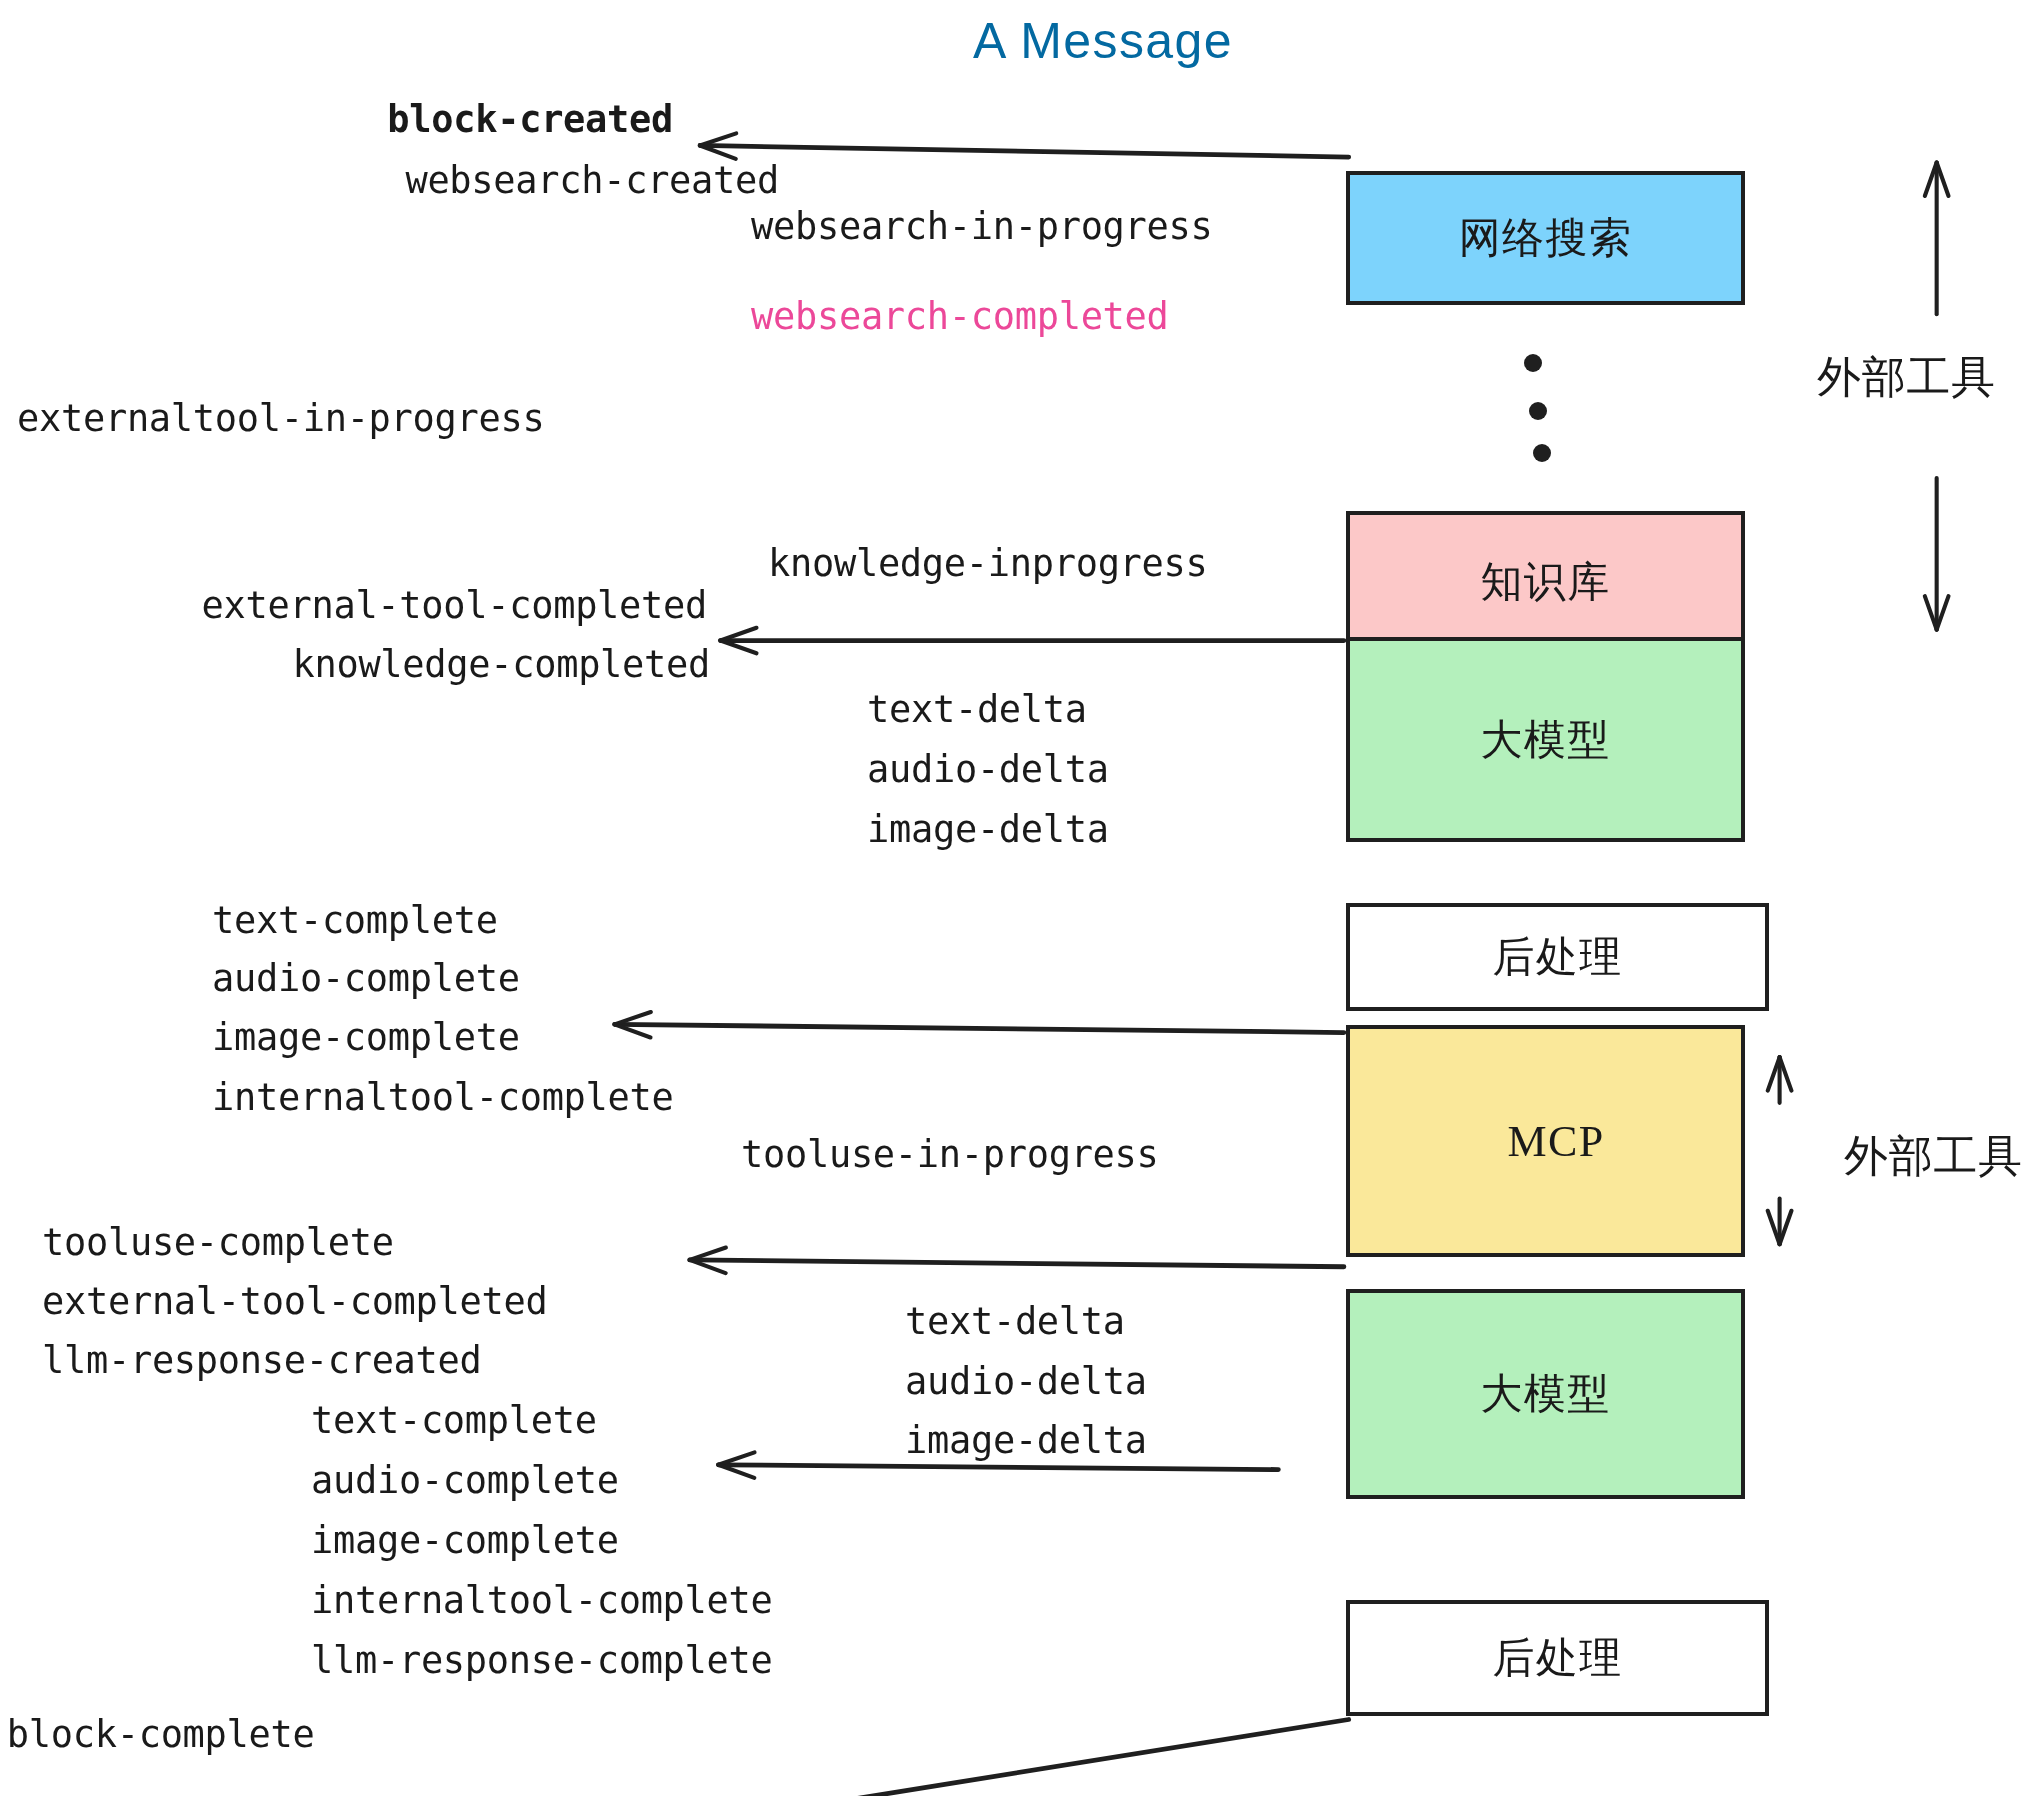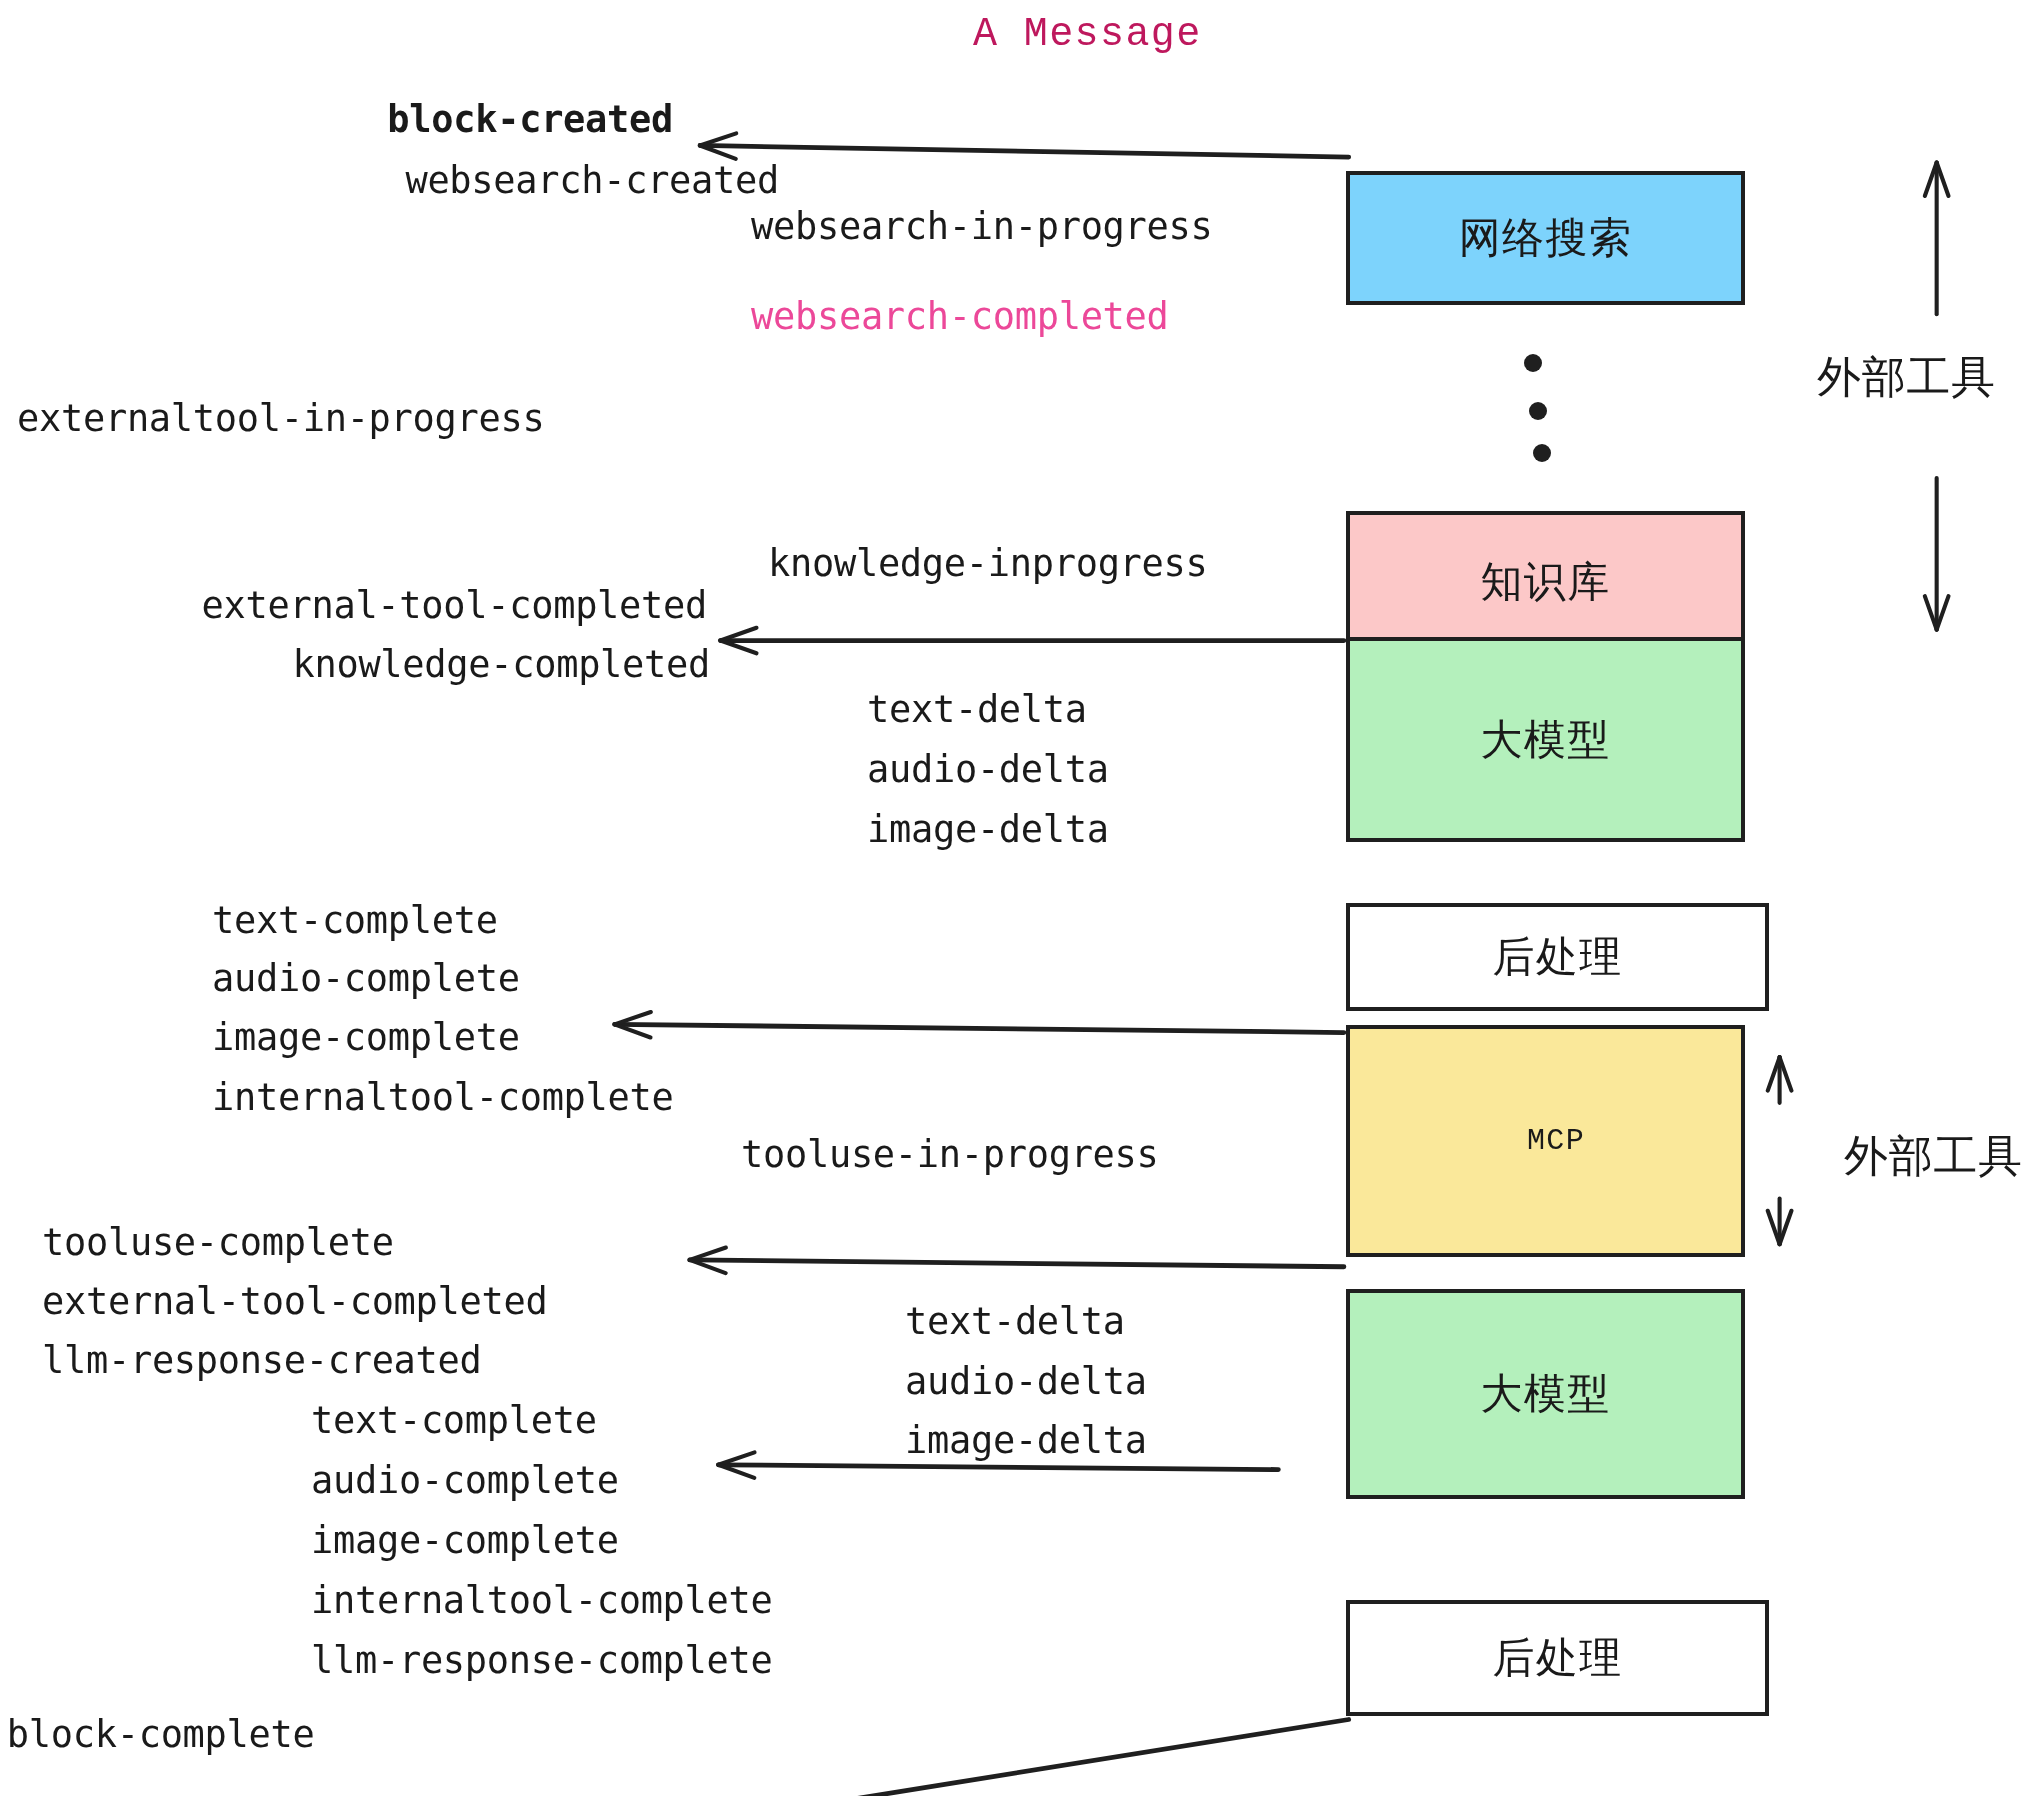"A Message" .title { color: #be185d -> #0369a1; font-family: Liberation Mono, monospace -> Liberation Sans, sans-serif; font-size: 40px -> 50px }
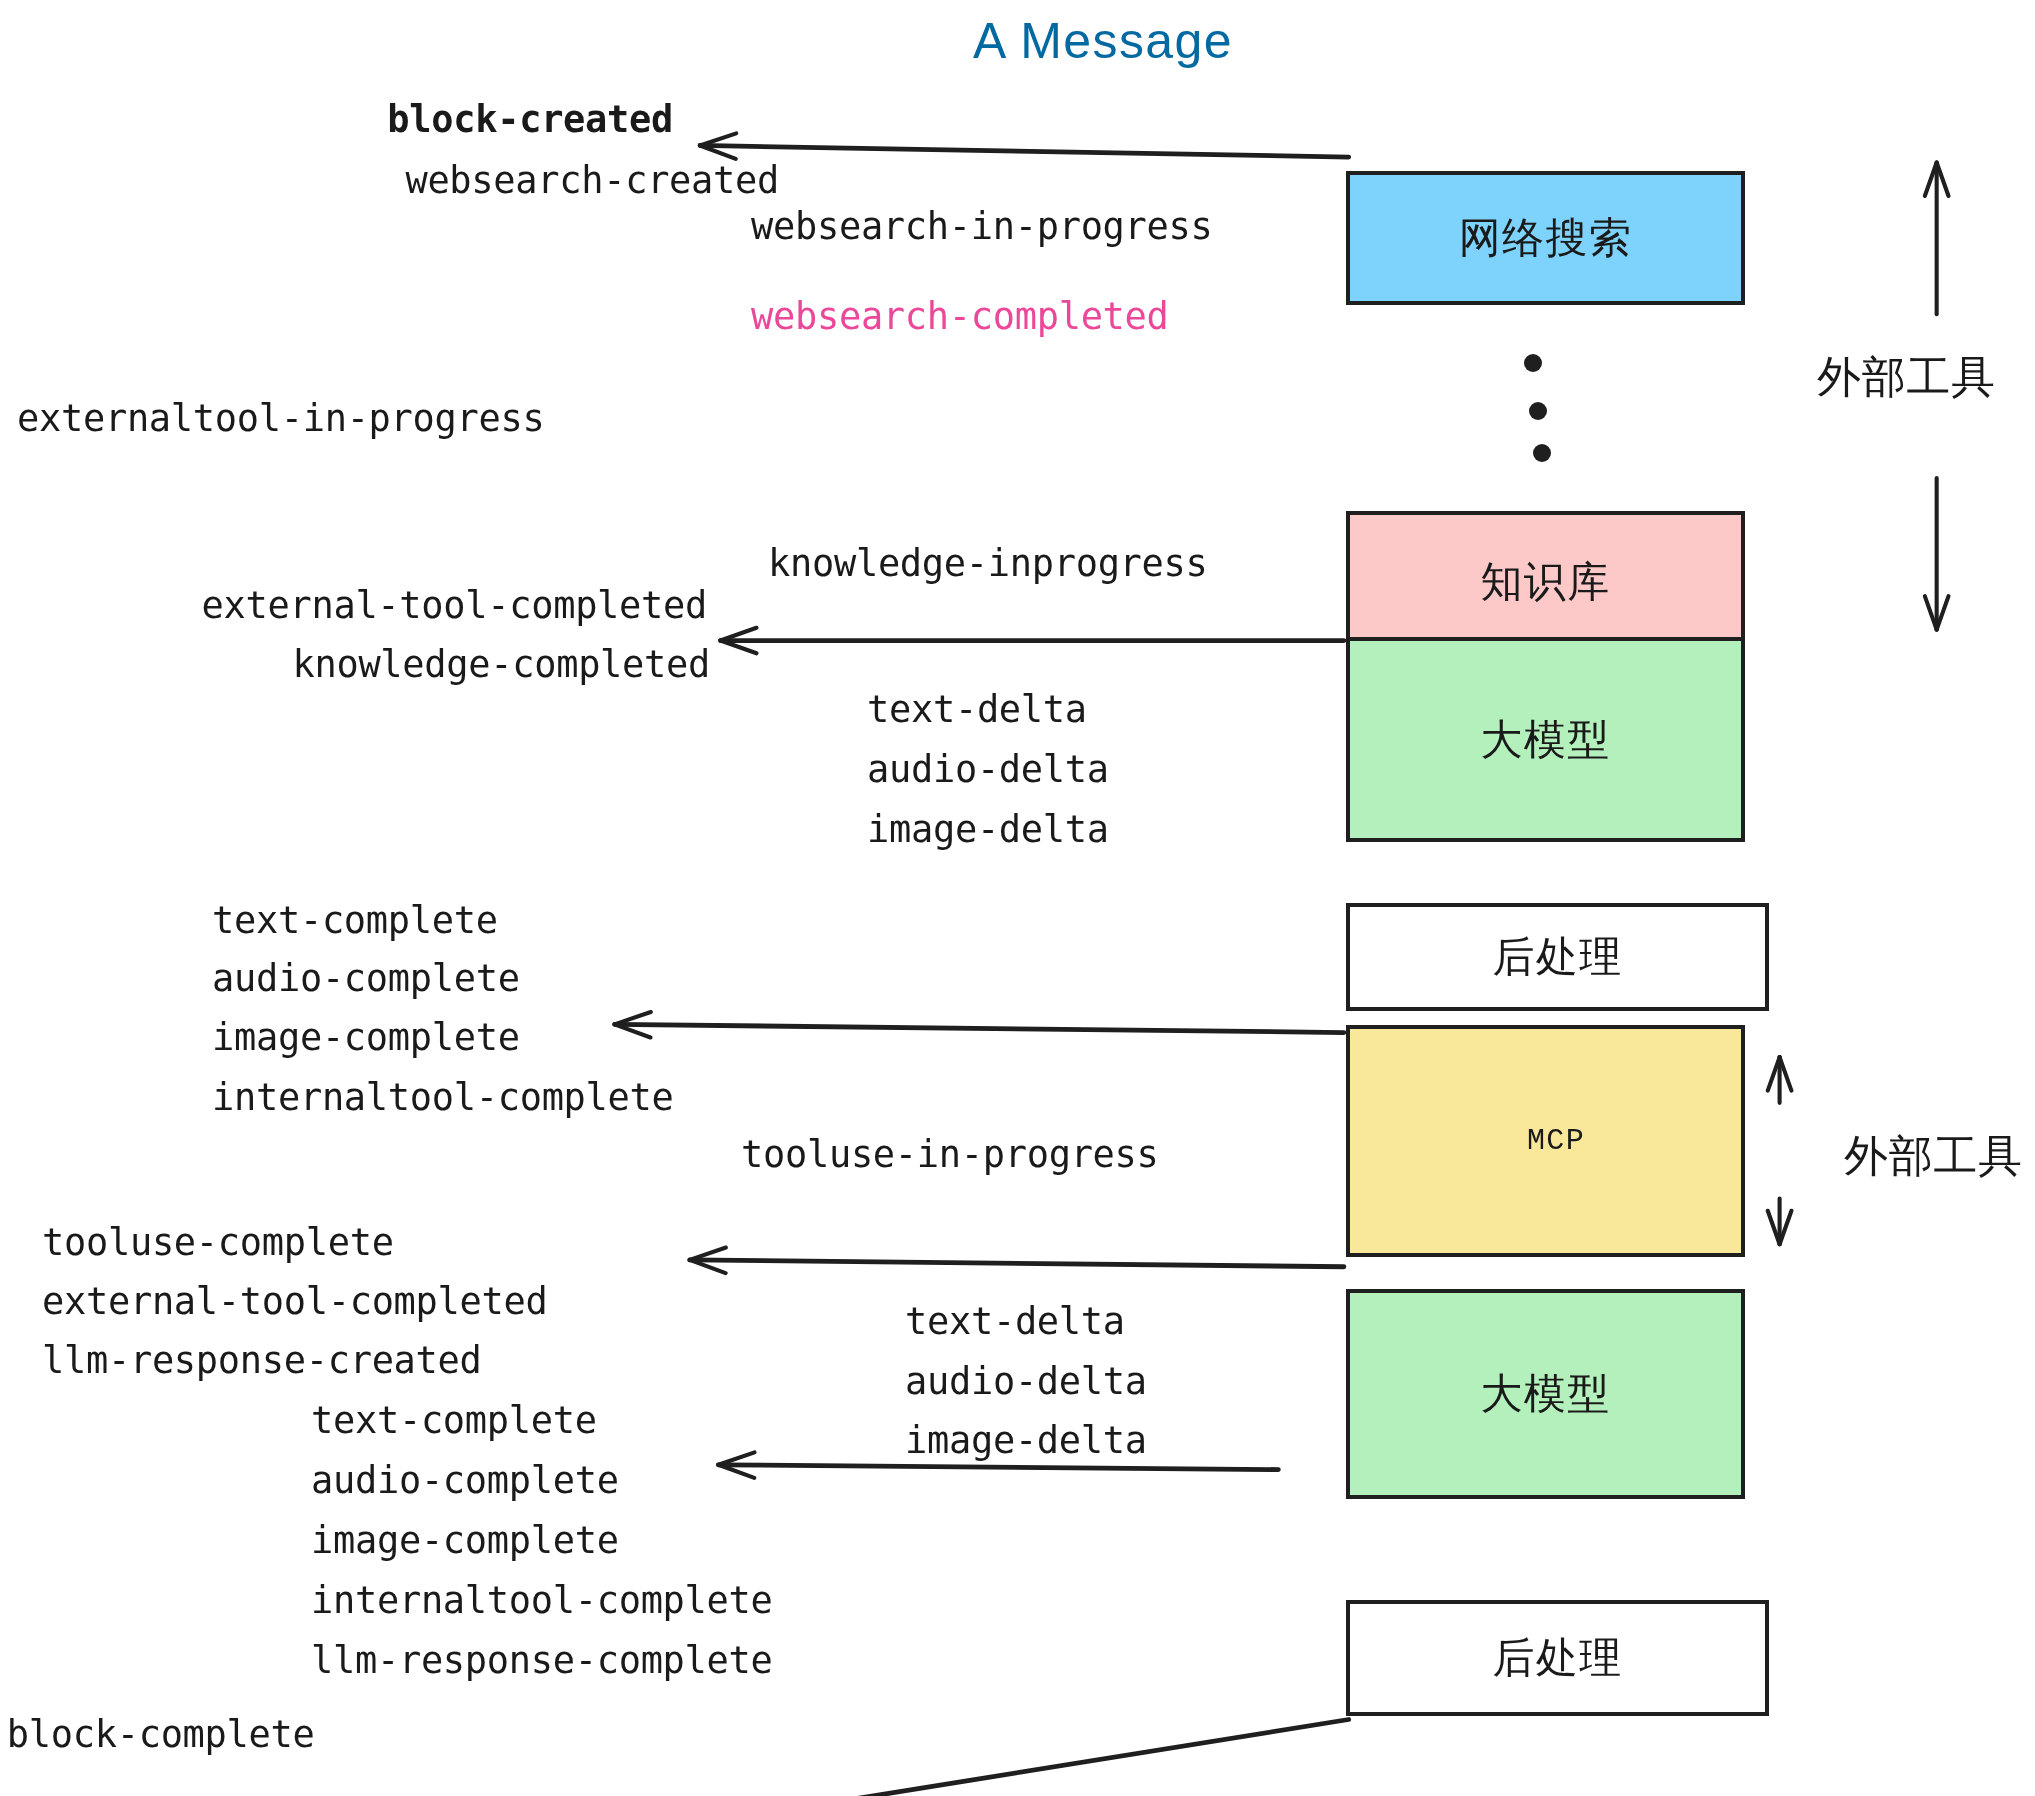"MCP" .node.mono { font-family: Liberation Mono, monospace -> Liberation Serif, serif; font-size: 30px -> 44px }
